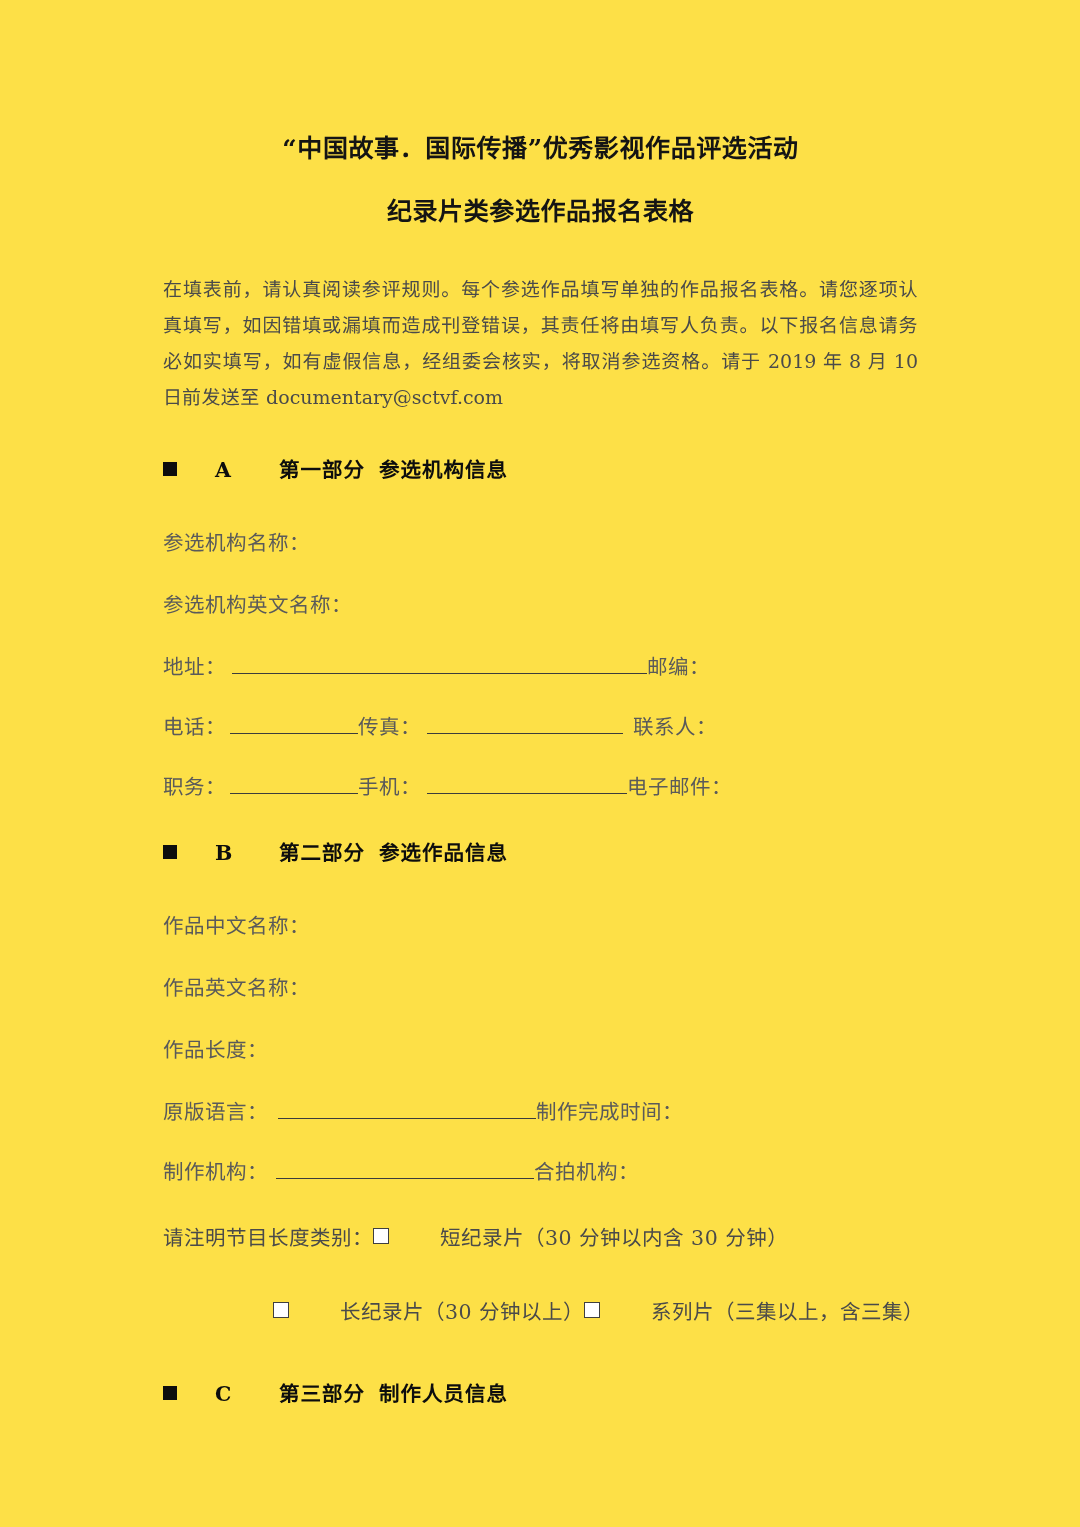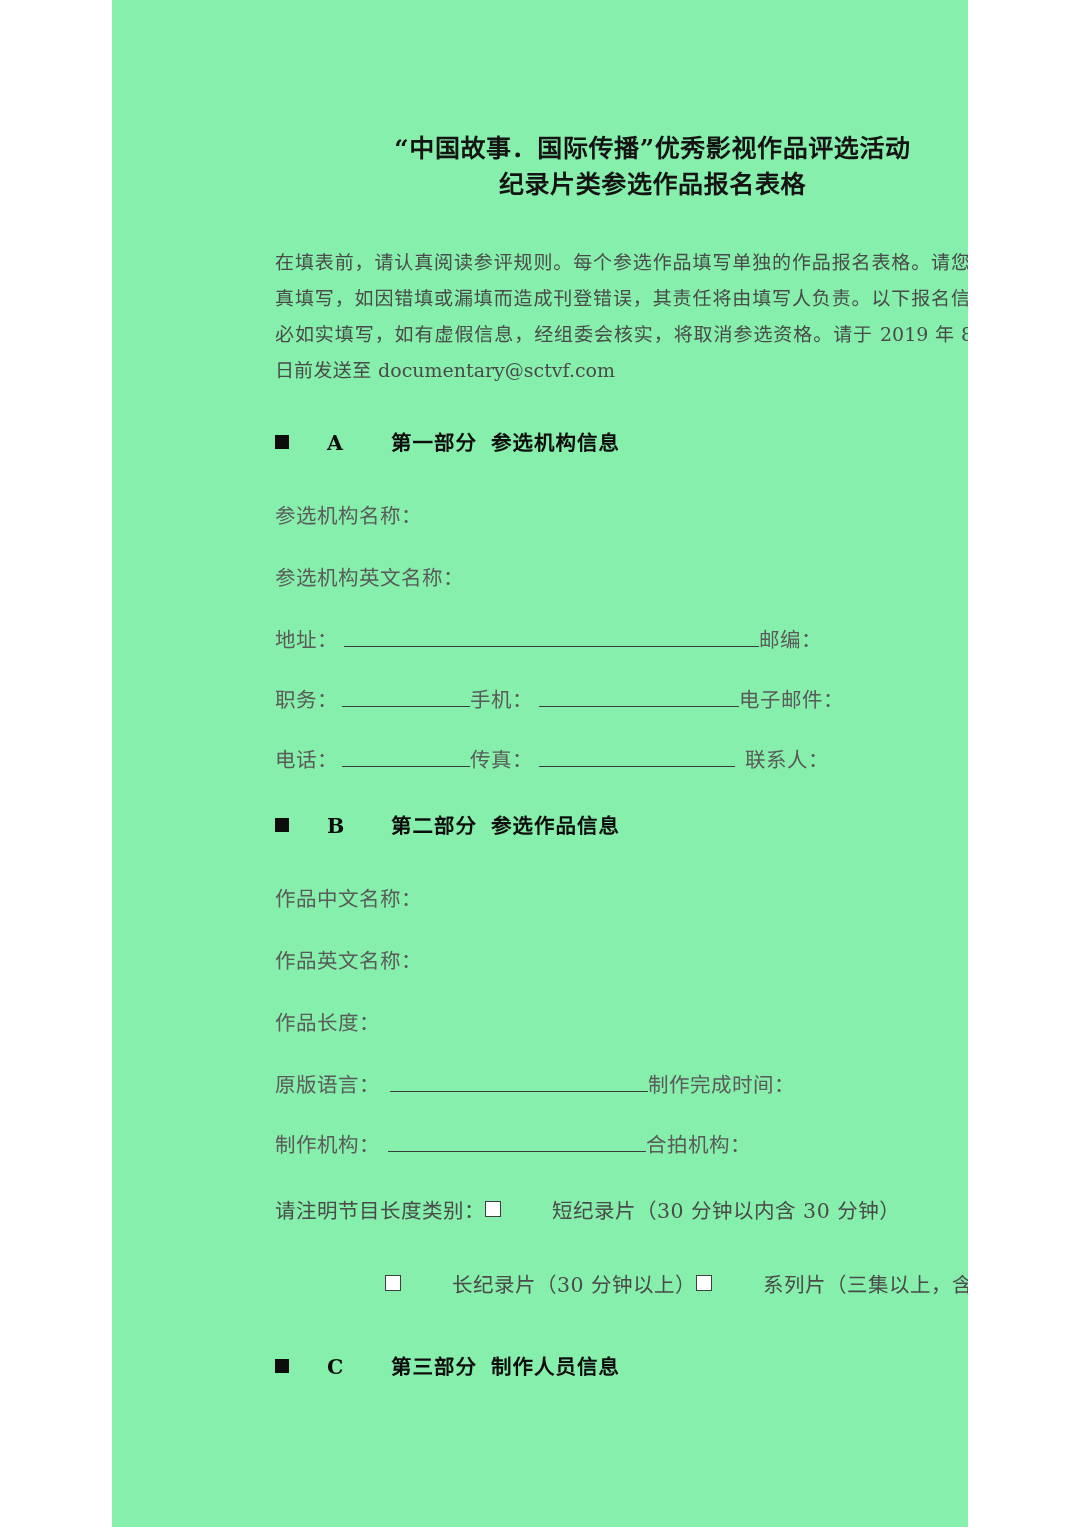"“中国故事．国际传播”优秀影视作品评选活动" .page { background: #86efac -> #fde047; width: 856px -> 1080px }
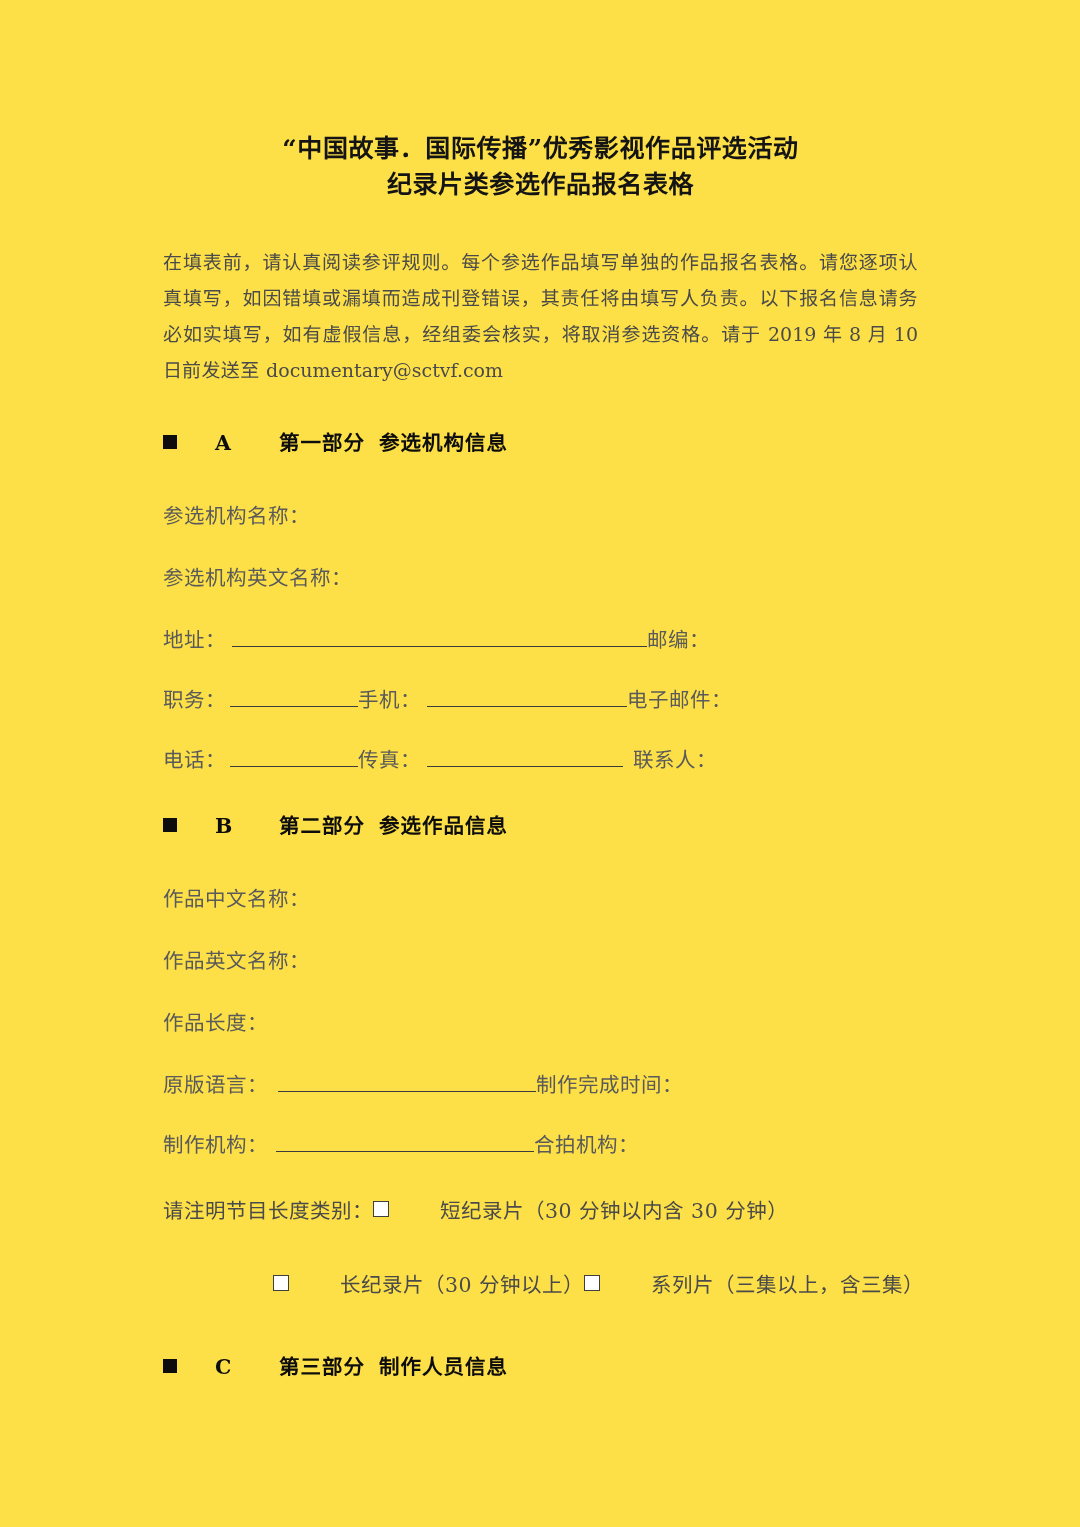"纪录片类参选作品报名表格" .title-line-2 { margin-top: none -> 27px }
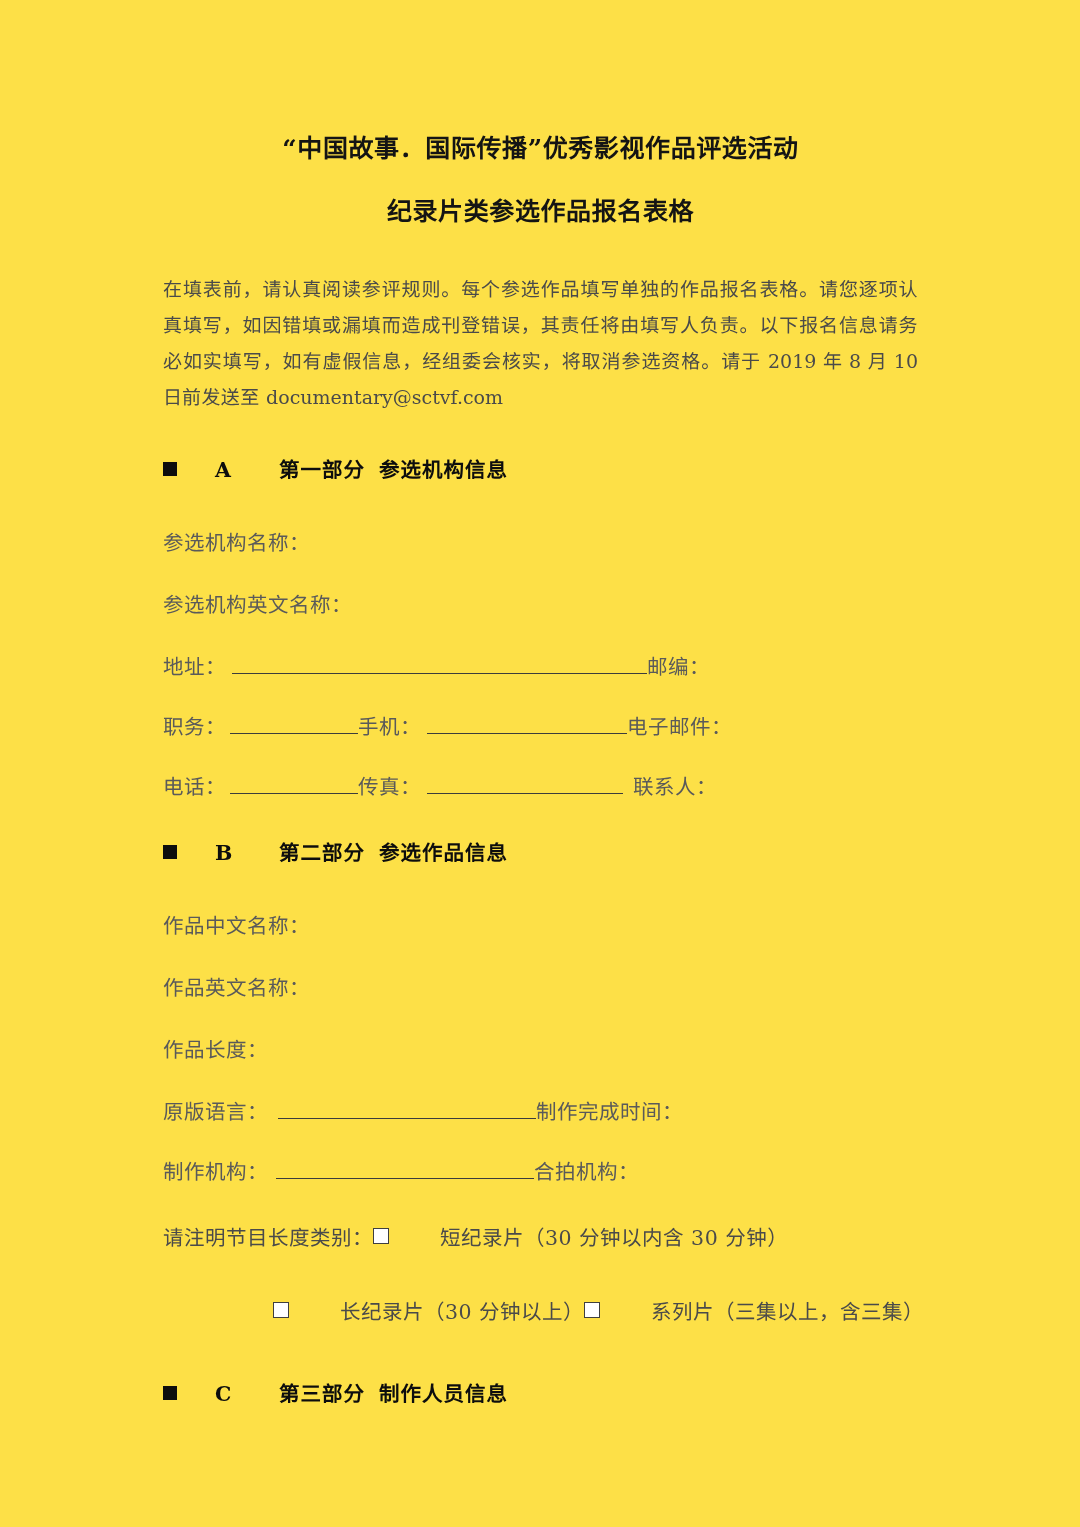"职务：" div.field-row { order: before "电话：" -> after "电话：" }
